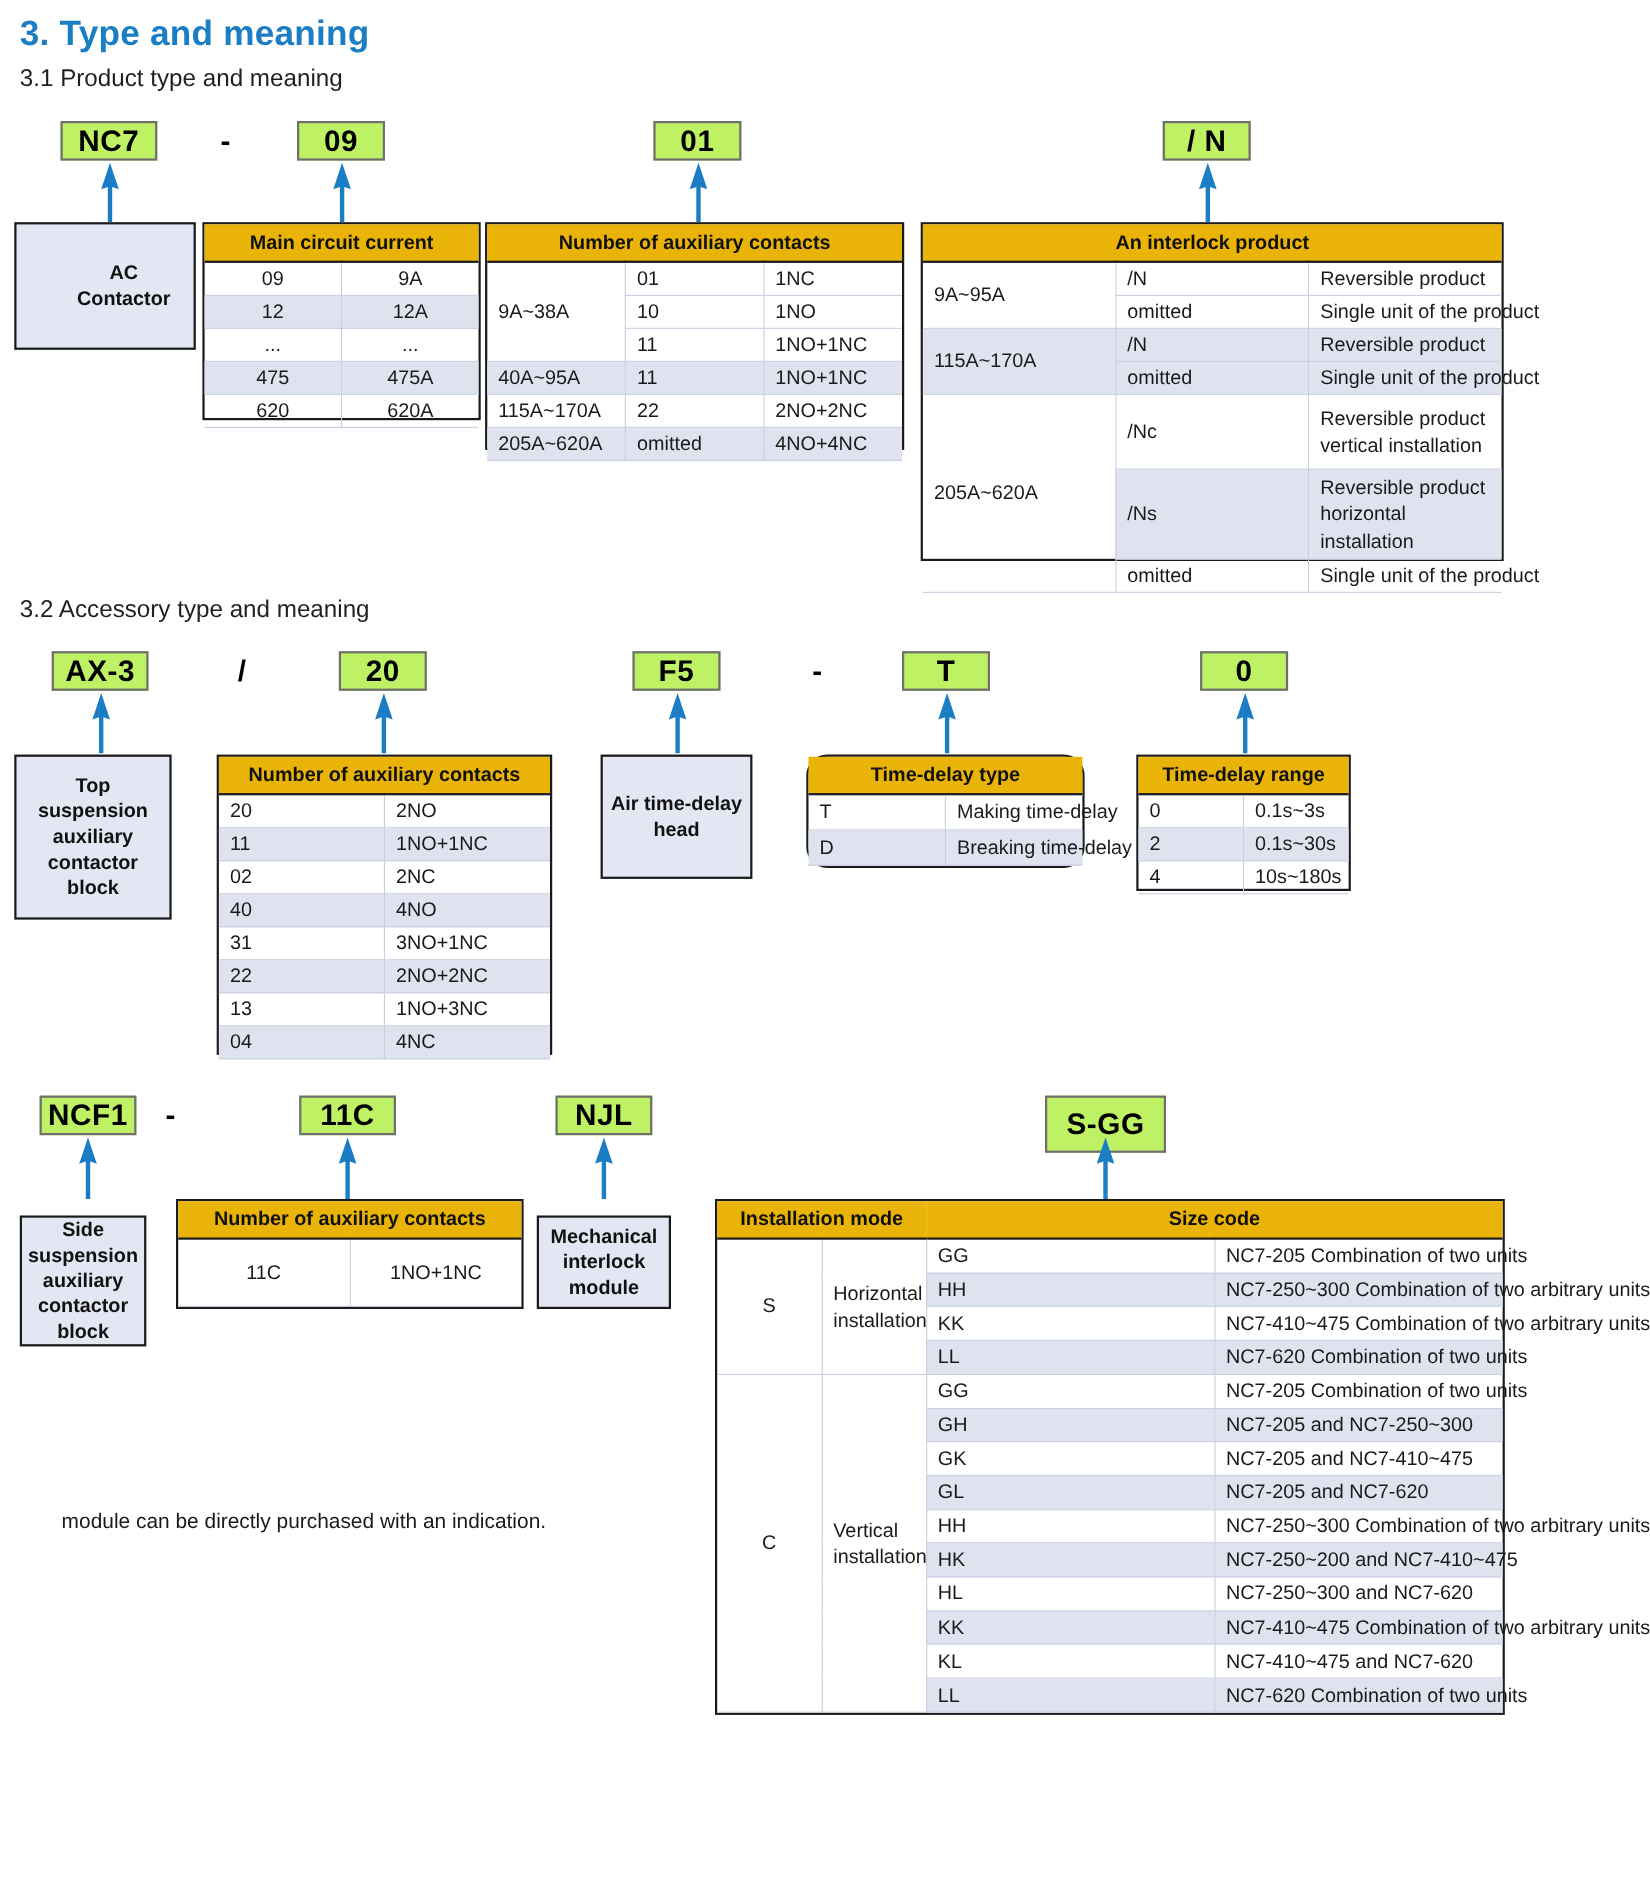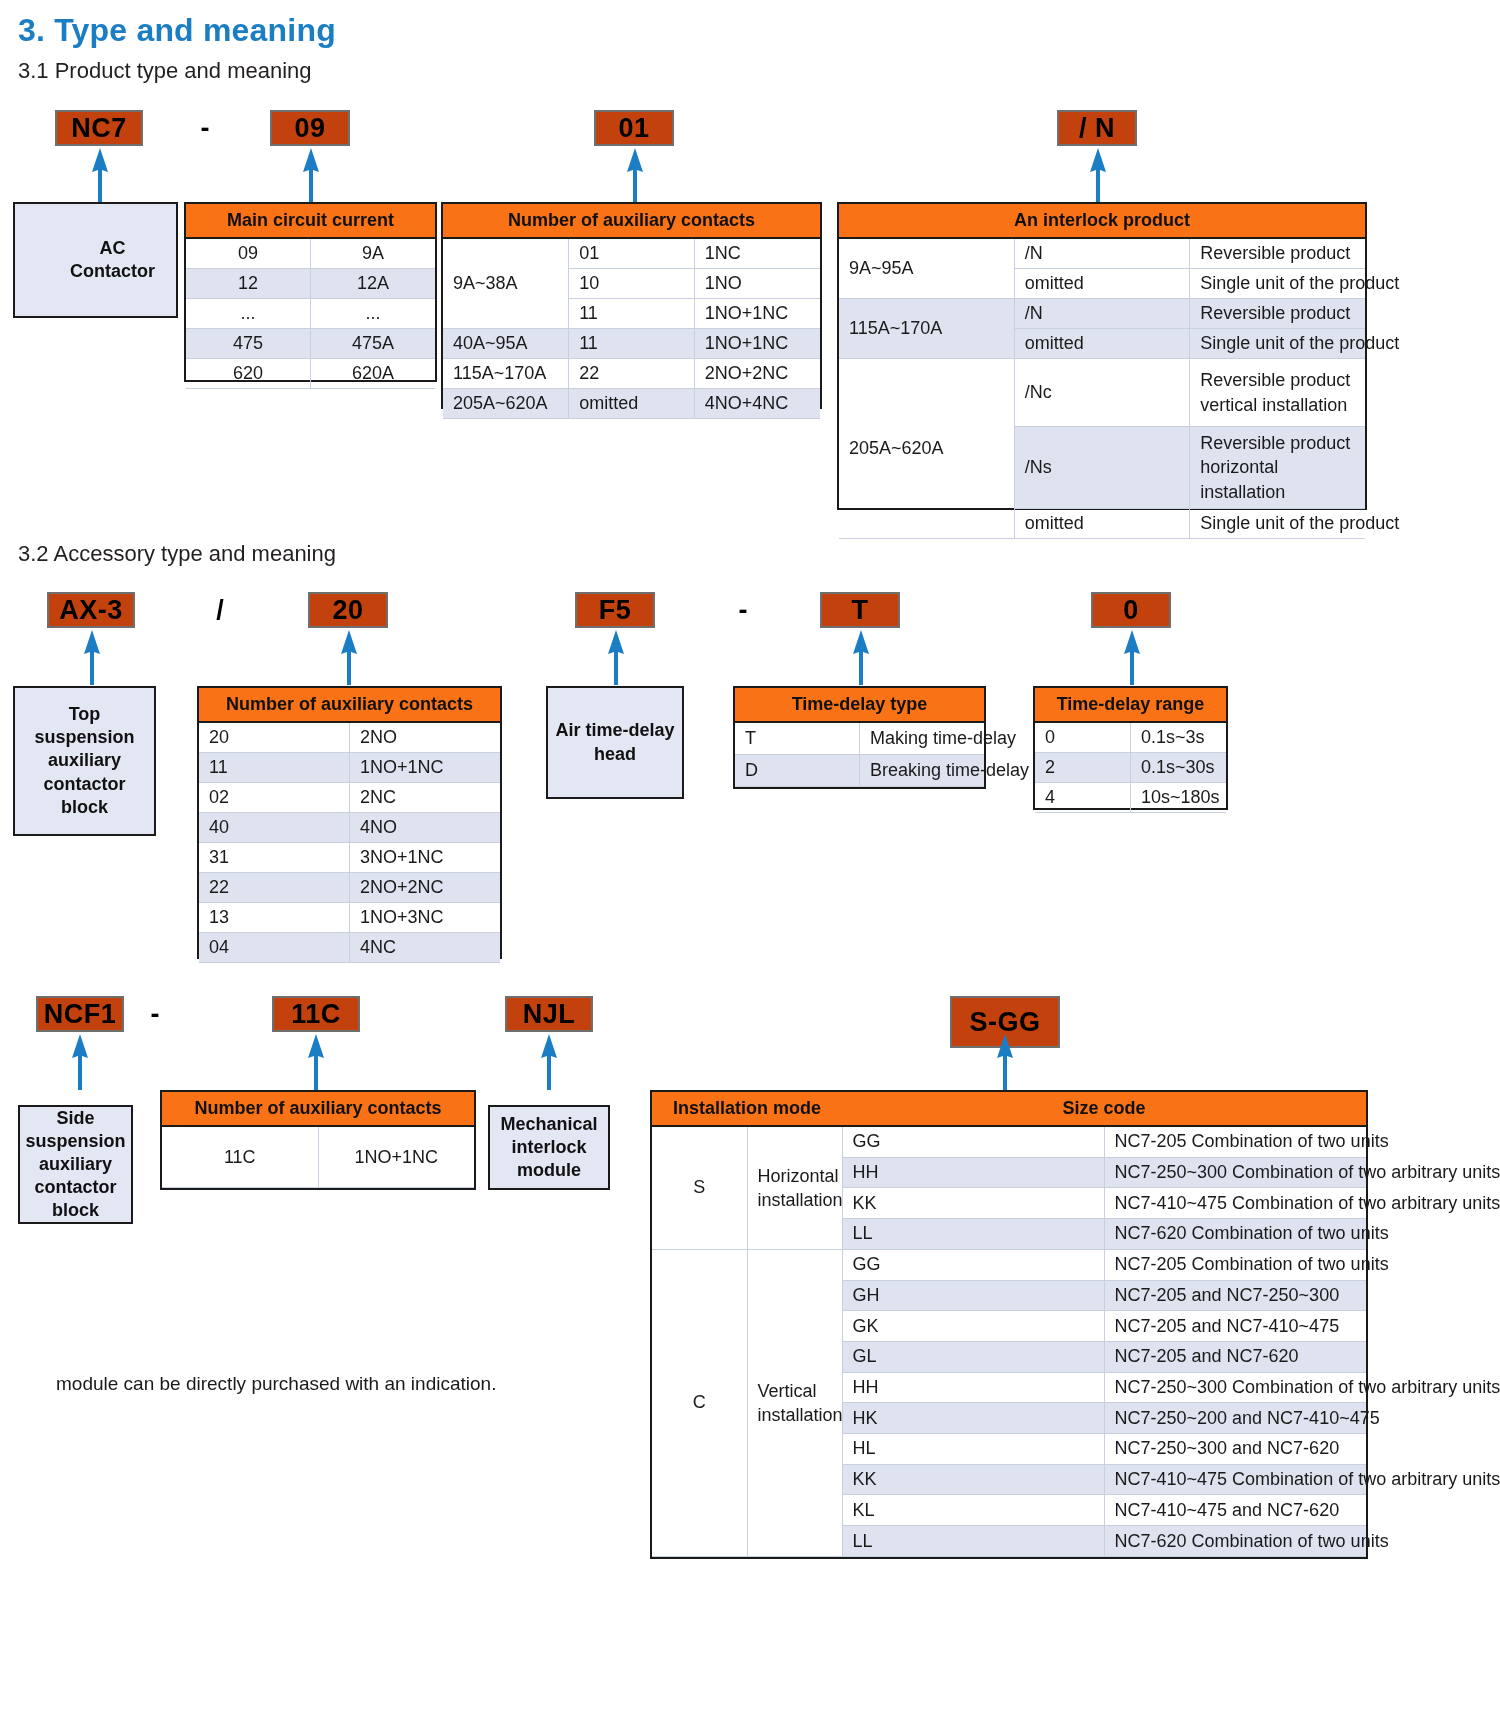"NC7" .codebox { background: #c2410c -> #bef264 }
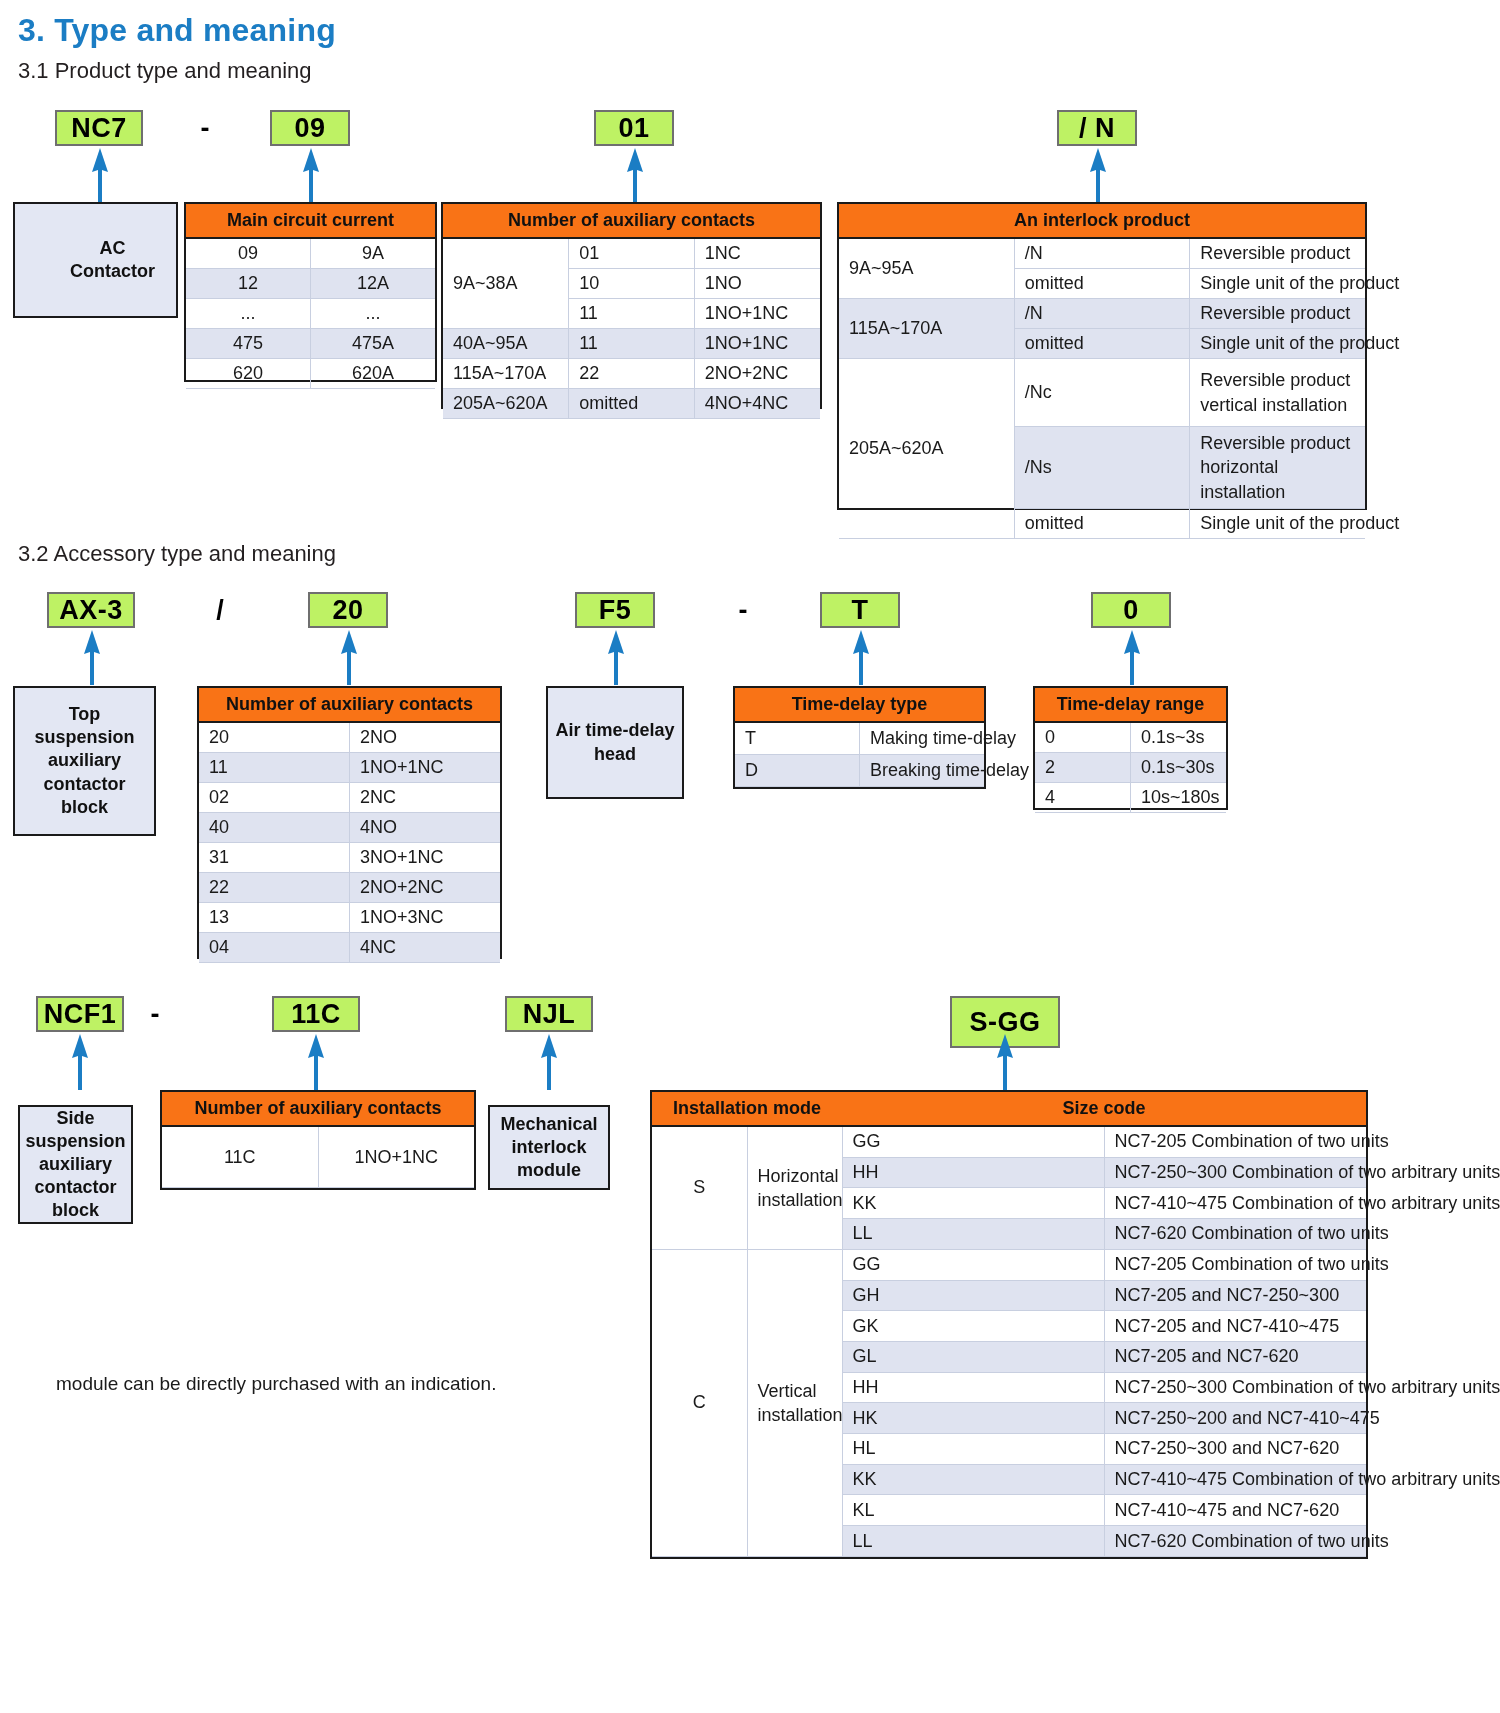"Main circuit current" .tbl th { background: #f97316 -> #eab308 }
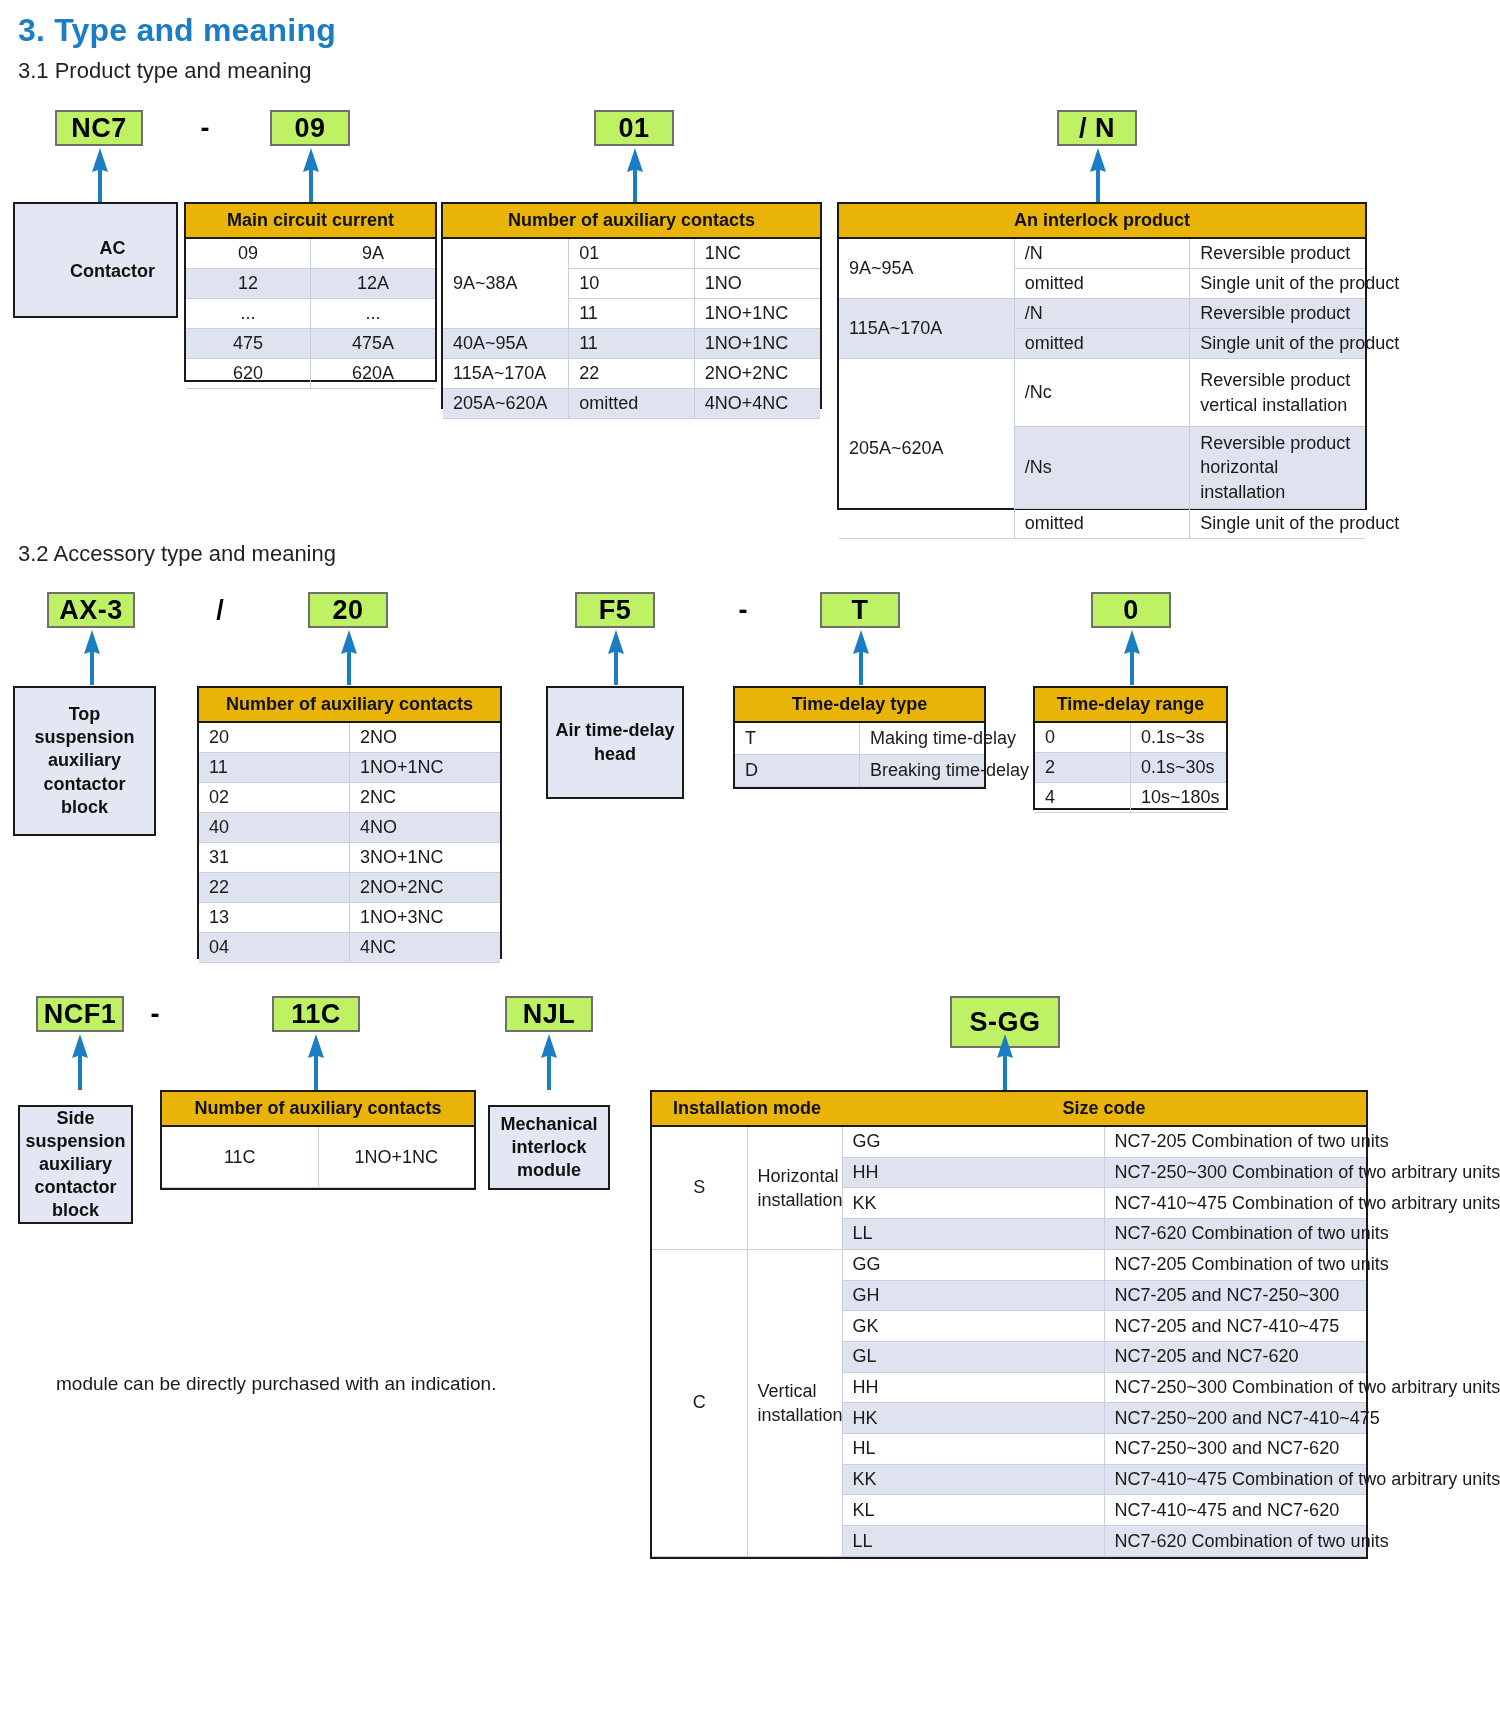"Time-delay type" div.tbl { border-radius: none -> 19px }
